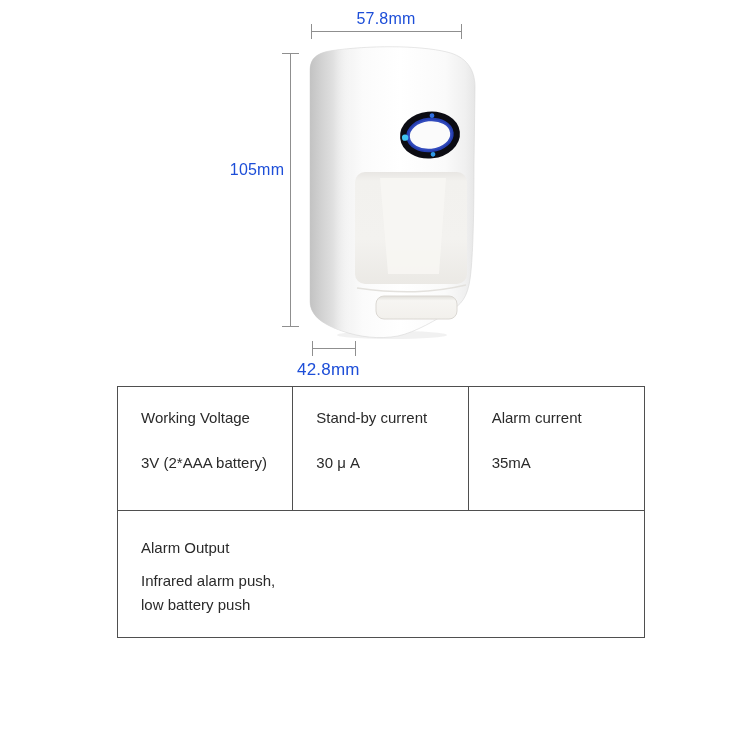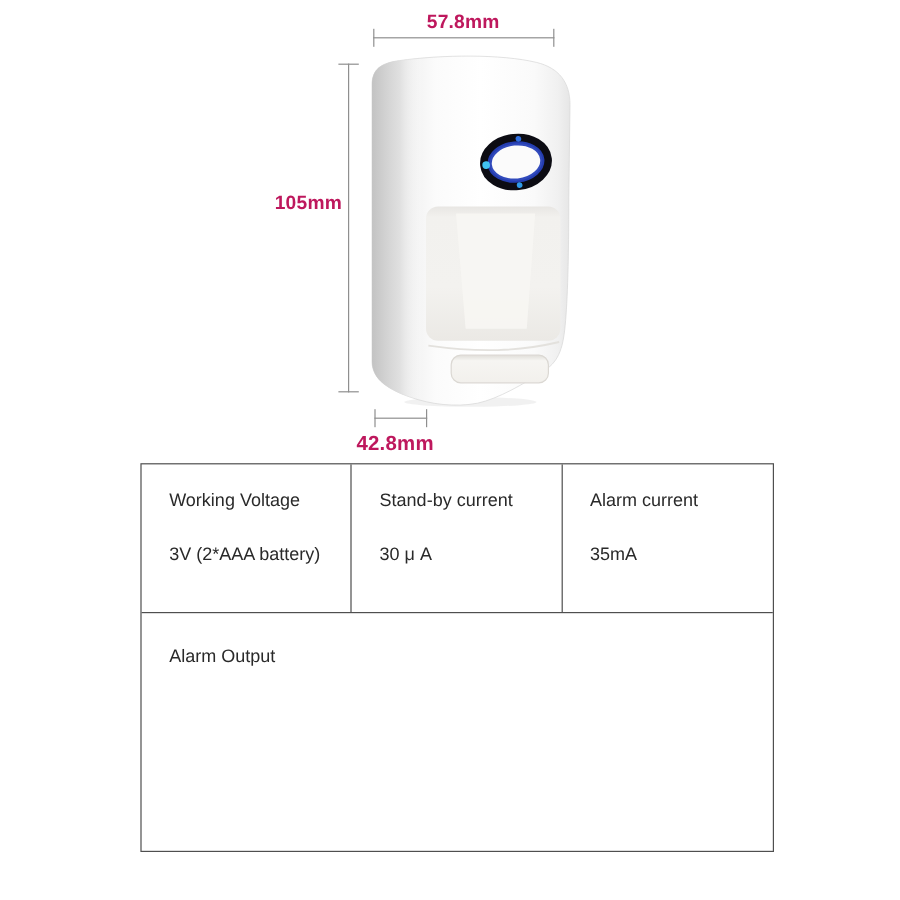"57.8mm" .dim-label { color: #be185d -> #1d4ed8; font-weight: bold -> none }
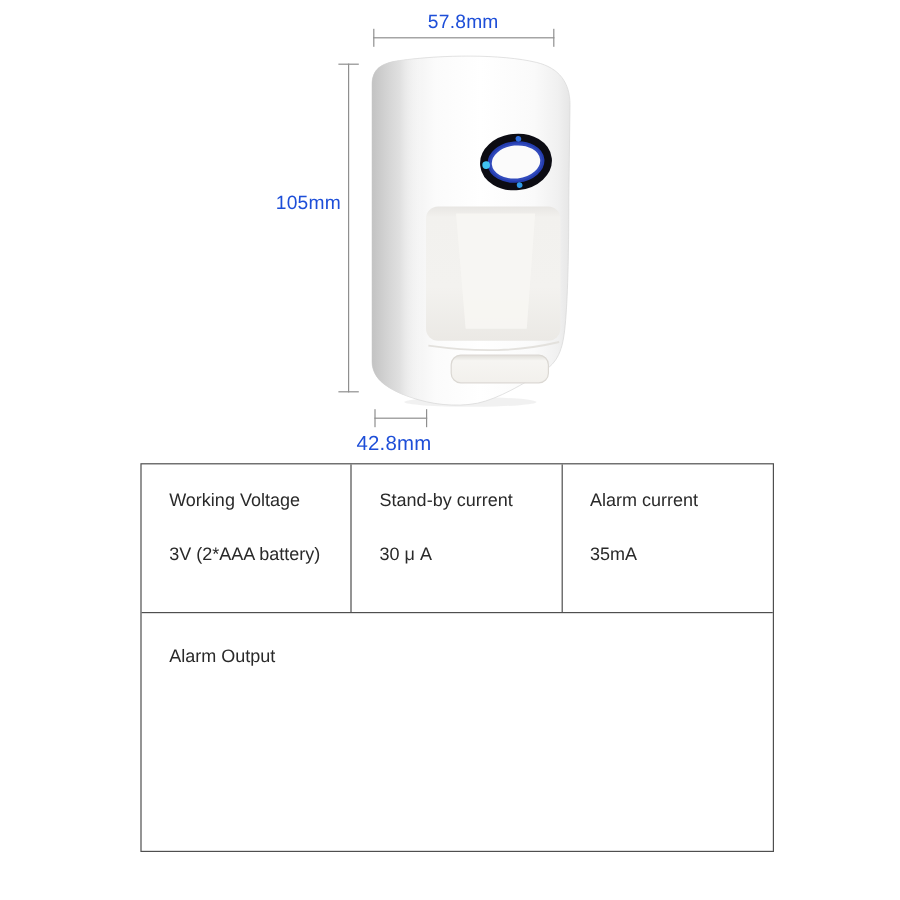"Working Voltage" .spec-table { height: 324px -> 252px }
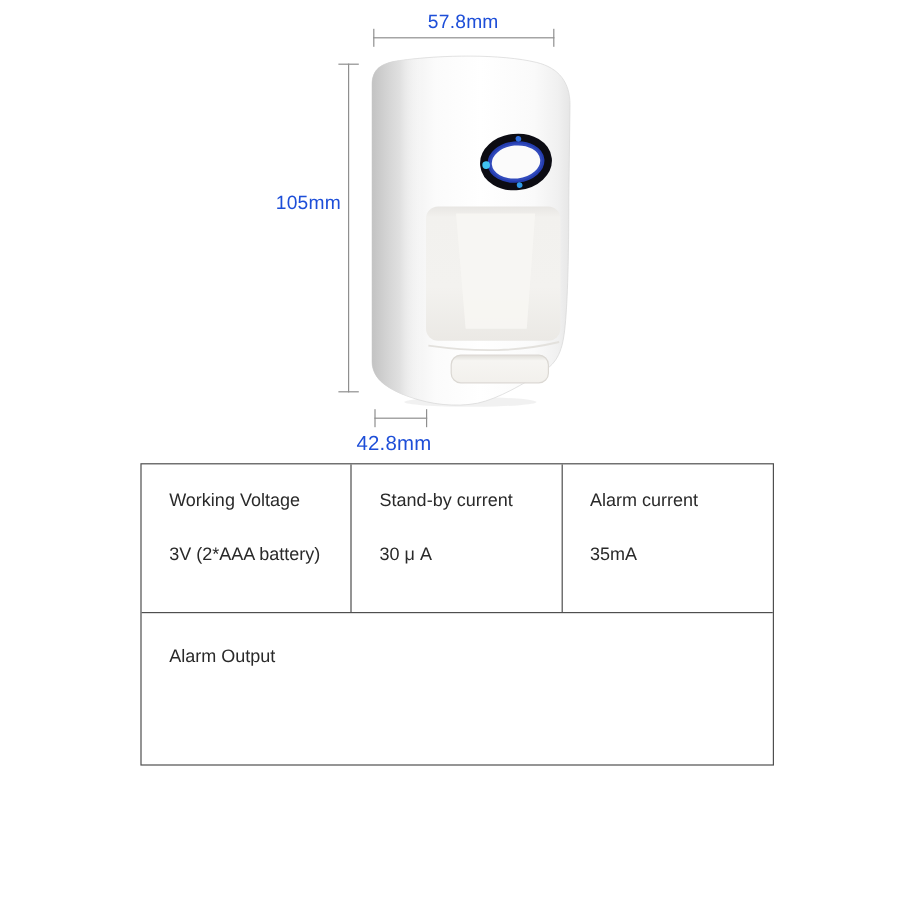"Infrared alarm push," div.value-multiline { html: none -> <div> <div>Infrared alarm push,</div> <div>low battery push</div> </div> }
